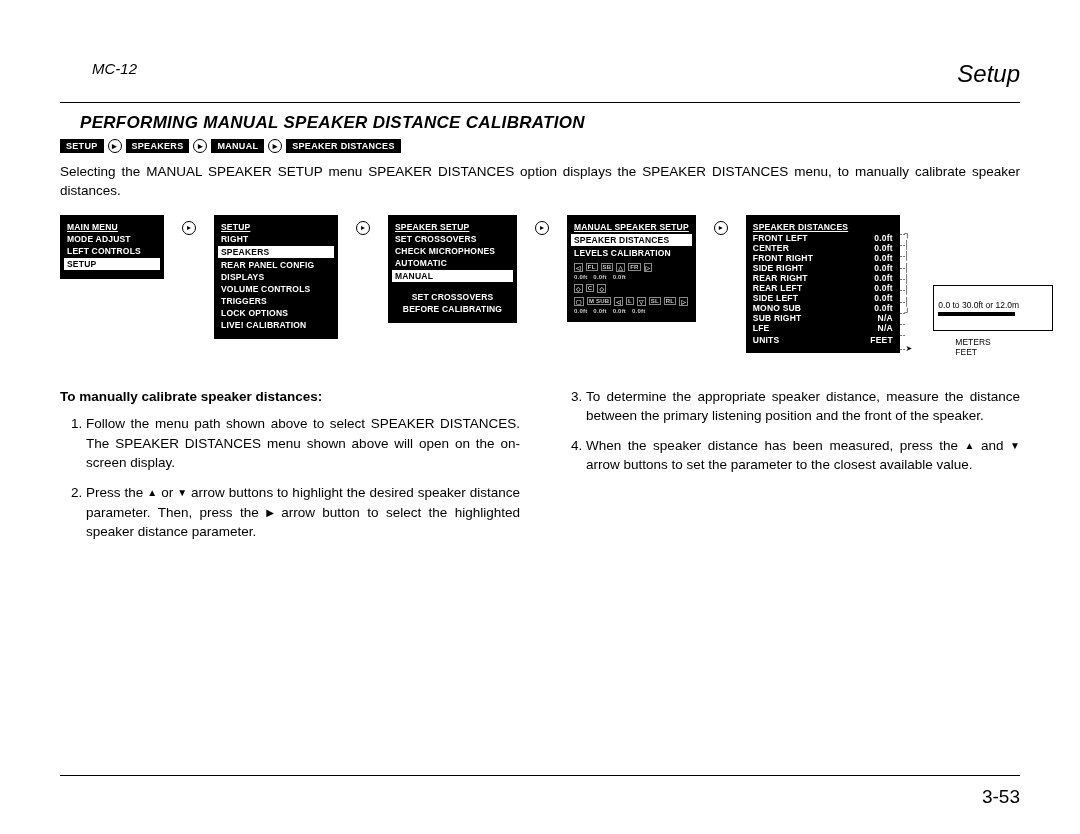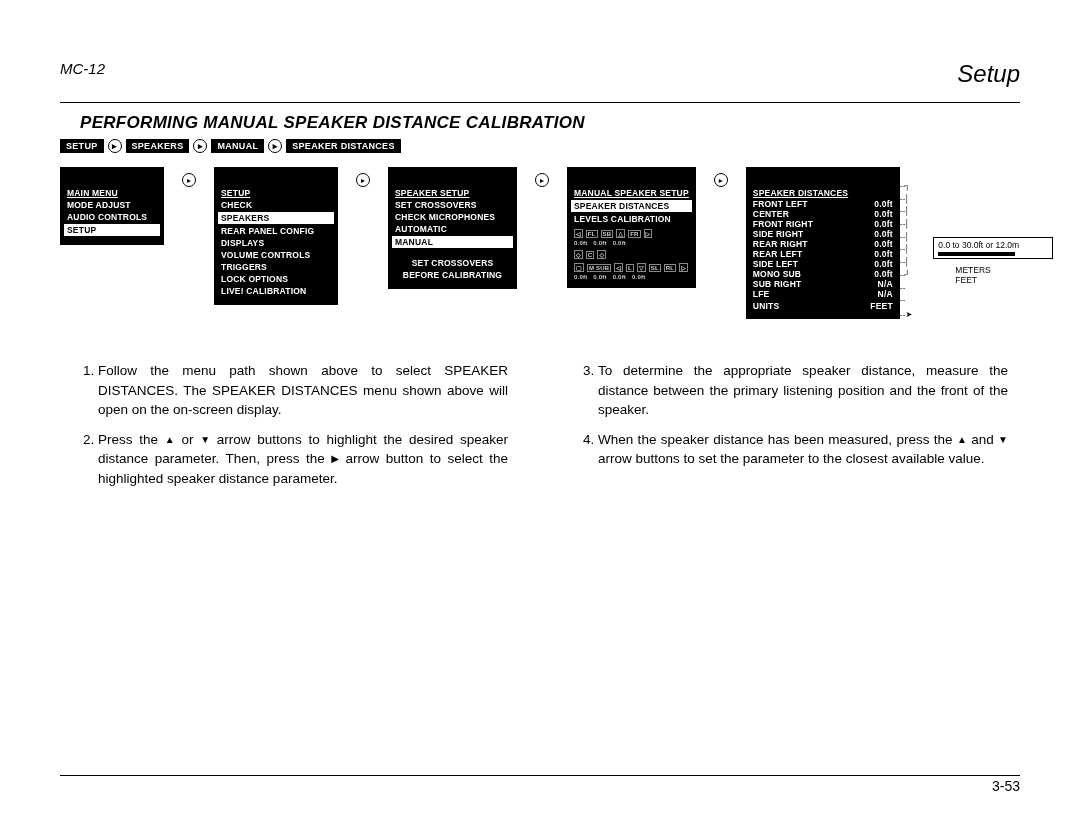"MC-12" .header-row { margin-left: none -> 32px }
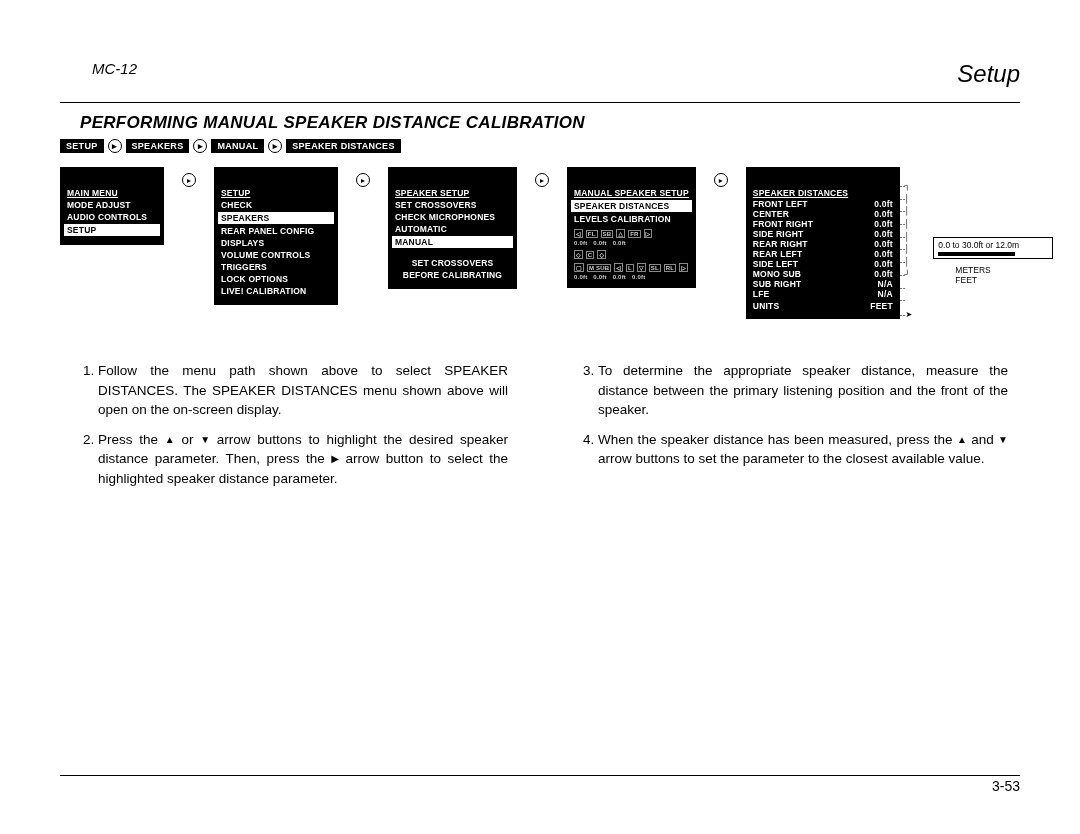"Selecting the MANUAL SPEAKER SETUP" div.intro { html: none -> <div>Selecting the MANUAL SPEAKER SETUP menu SPEAKER DISTANCES option displays the SPEAKER DISTANCES menu, to manually calibrate speaker distances.</div> }
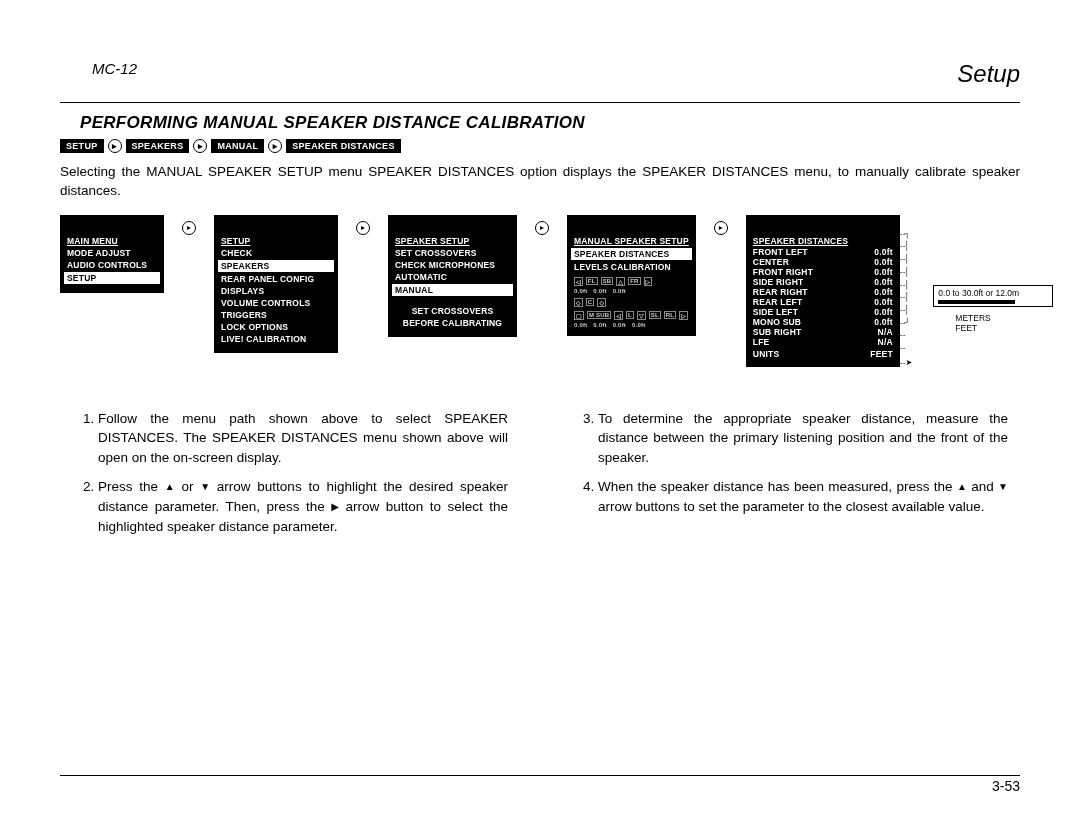"MAIN MENU" .menu-box { padding: 20px 7px 8px 7px -> 6px 7px 8px 7px }
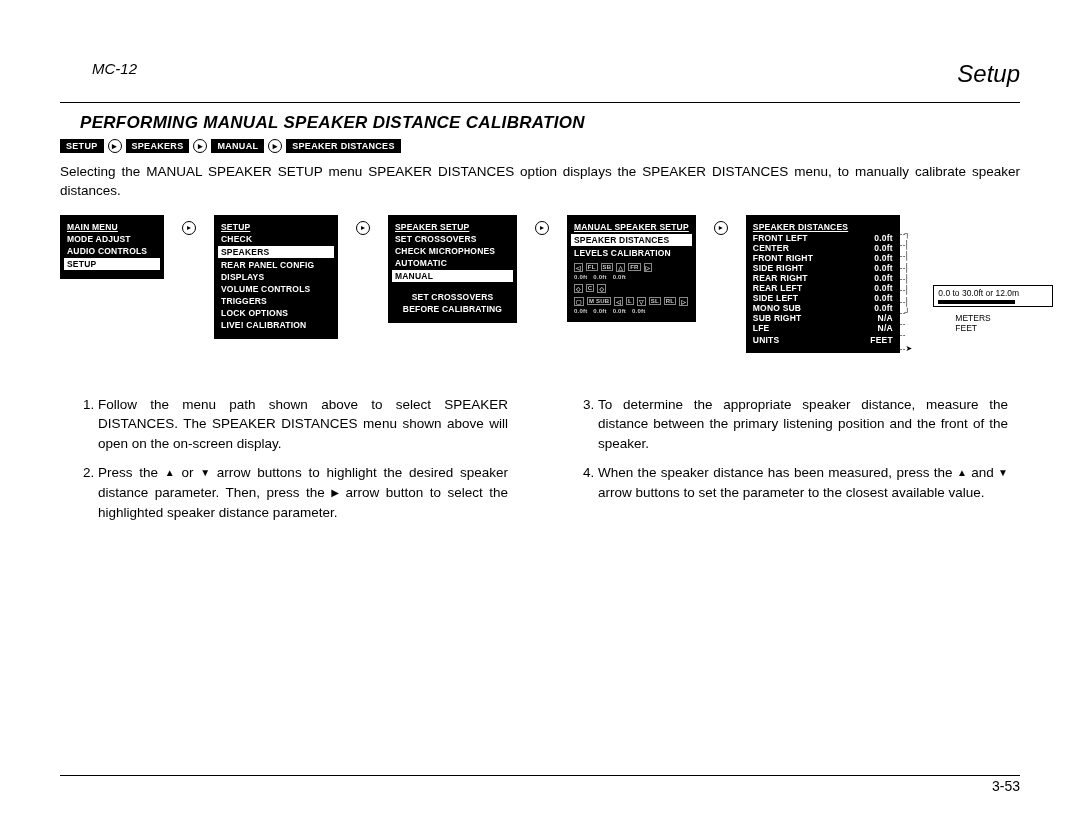"CHECK" div.item { text: CHECK -> RIGHT }
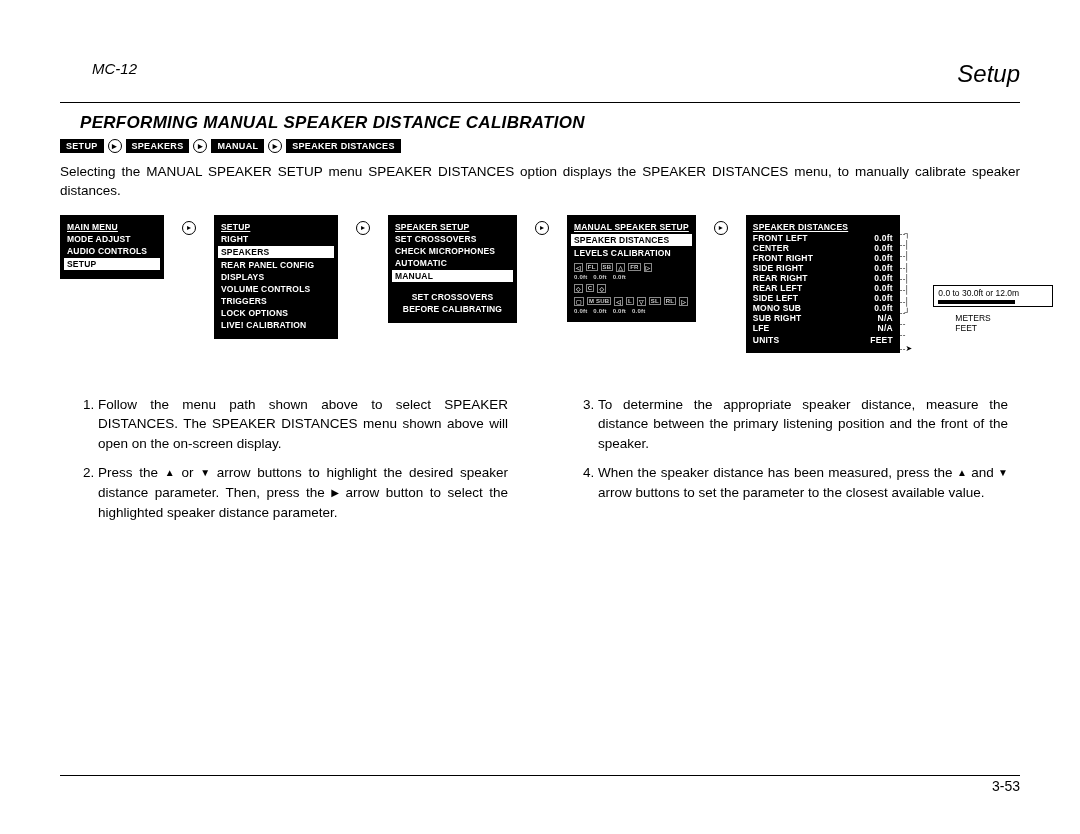"AUDIO CONTROLS" div.item { text: AUDIO -> LEFT }
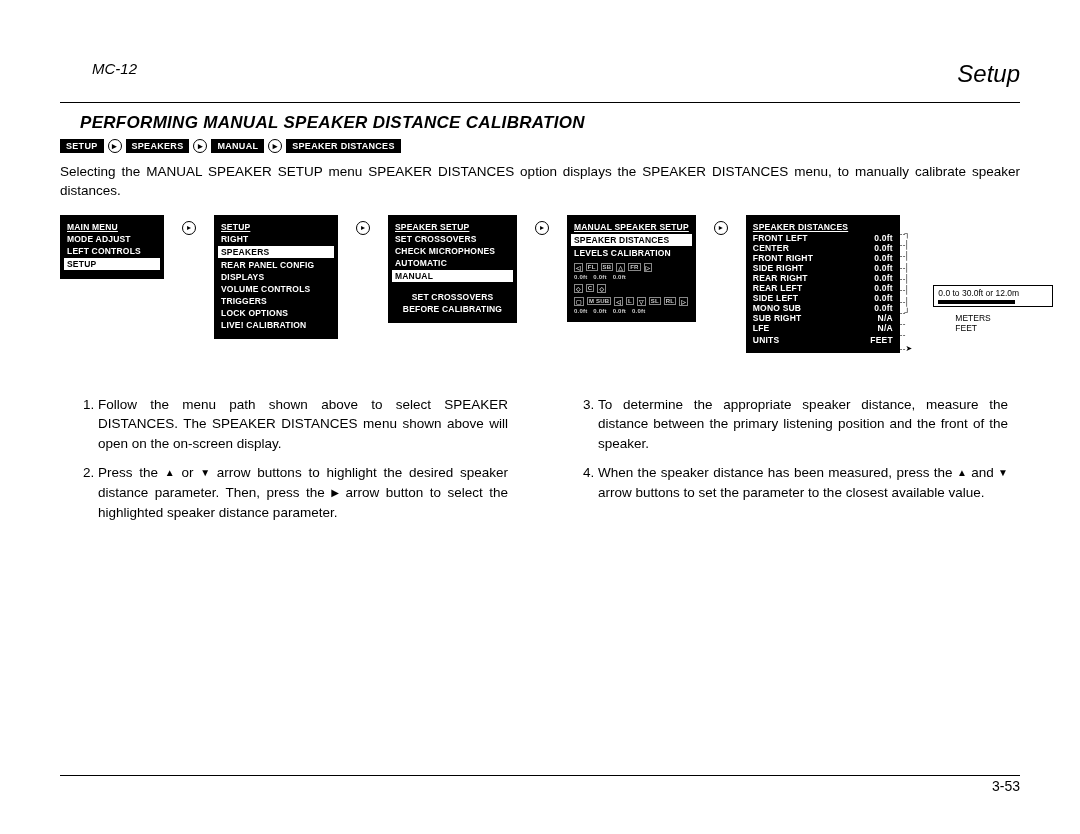"0.0 to 30.0ft or 12.0m" .range-box { padding: 2px 4px -> 14px 4px }
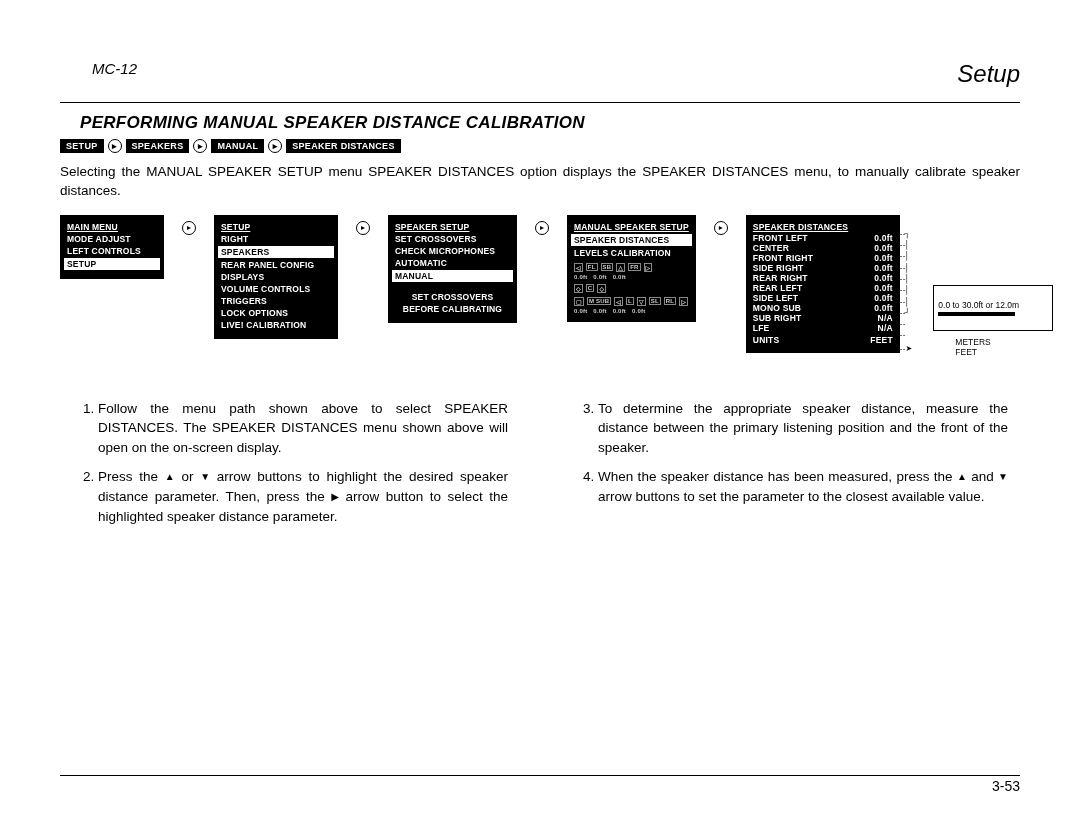"To manually calibrate speaker distances:" div.lead { html: none -> <div>To manually calibrate speaker distances:</div> }
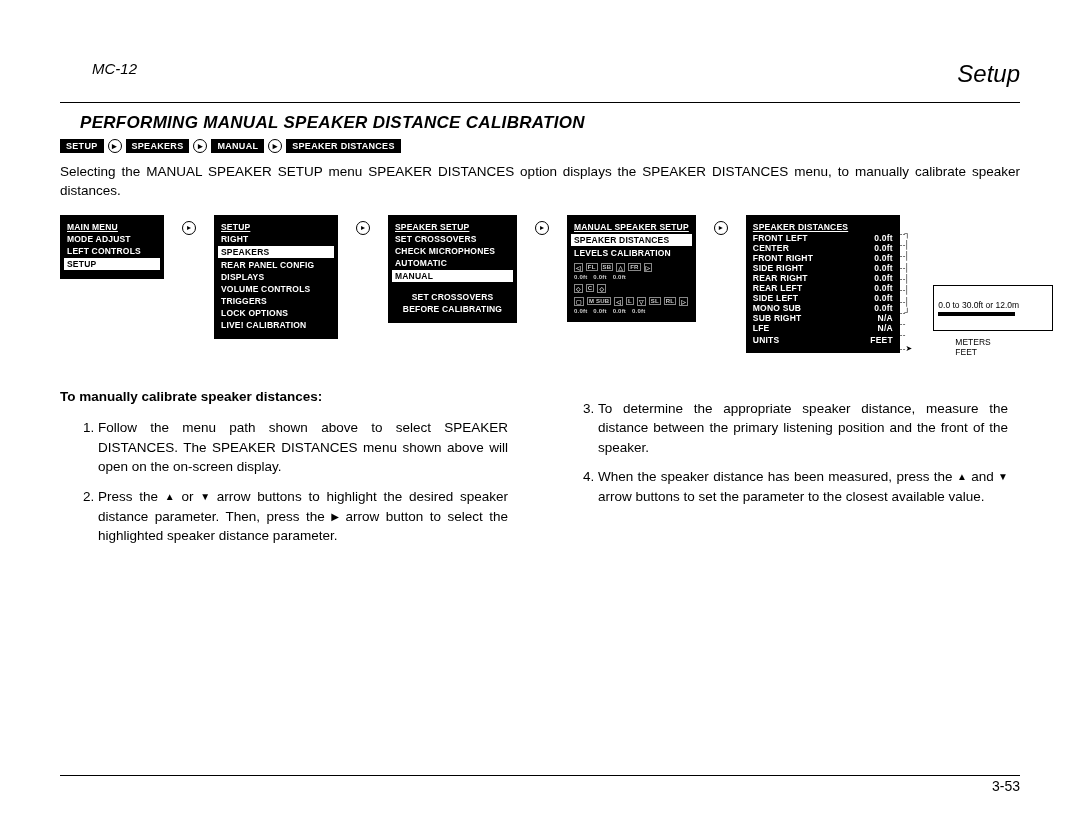"To determine the appropriate speaker" ol.num { margin: 12px -> 0 }
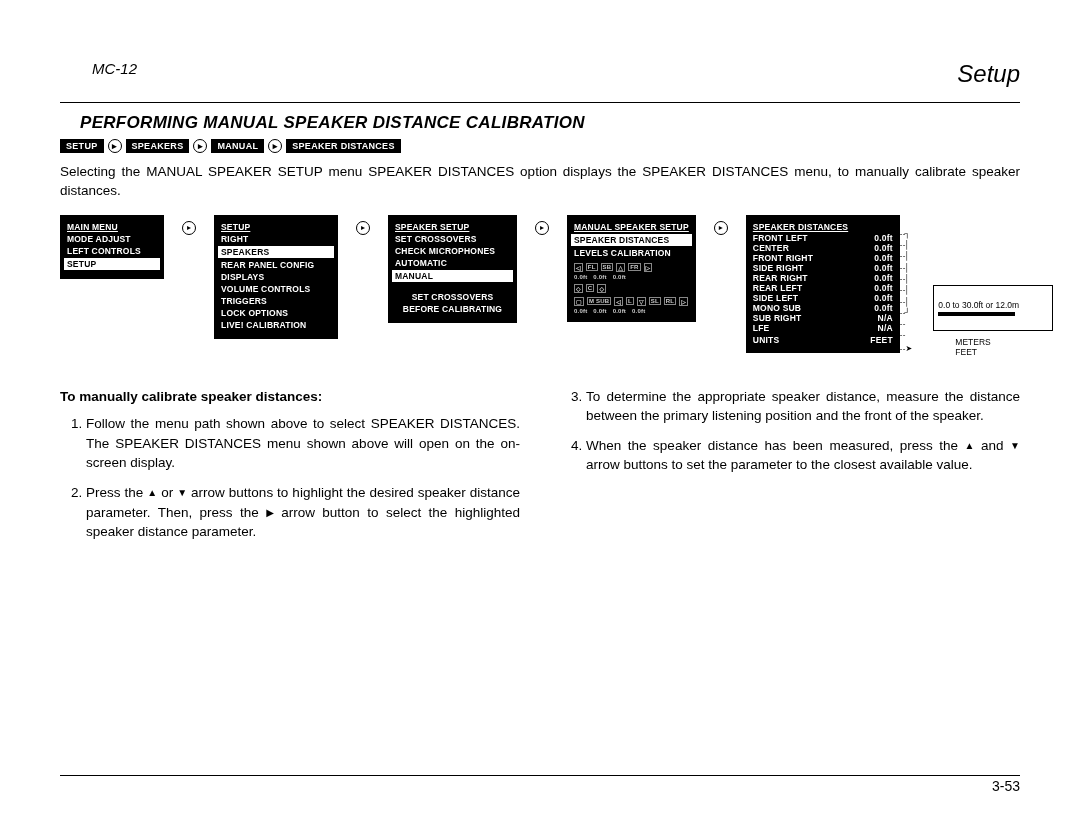"3-53" .footer { bottom: 40px -> 26px; font-size: 14px -> 19px; padding-top: 2px -> 10px }
